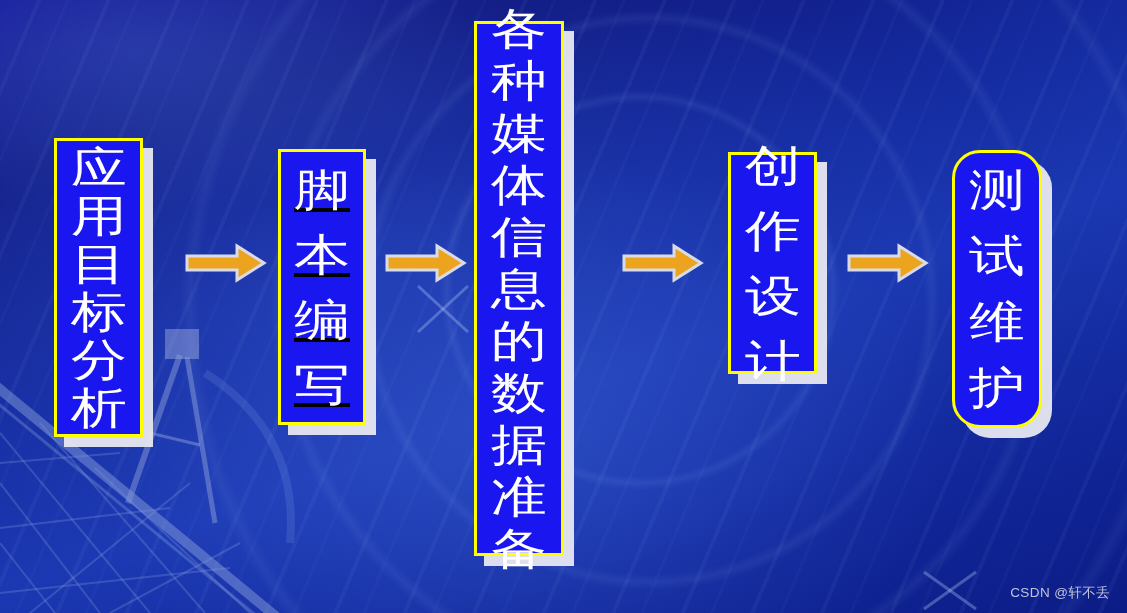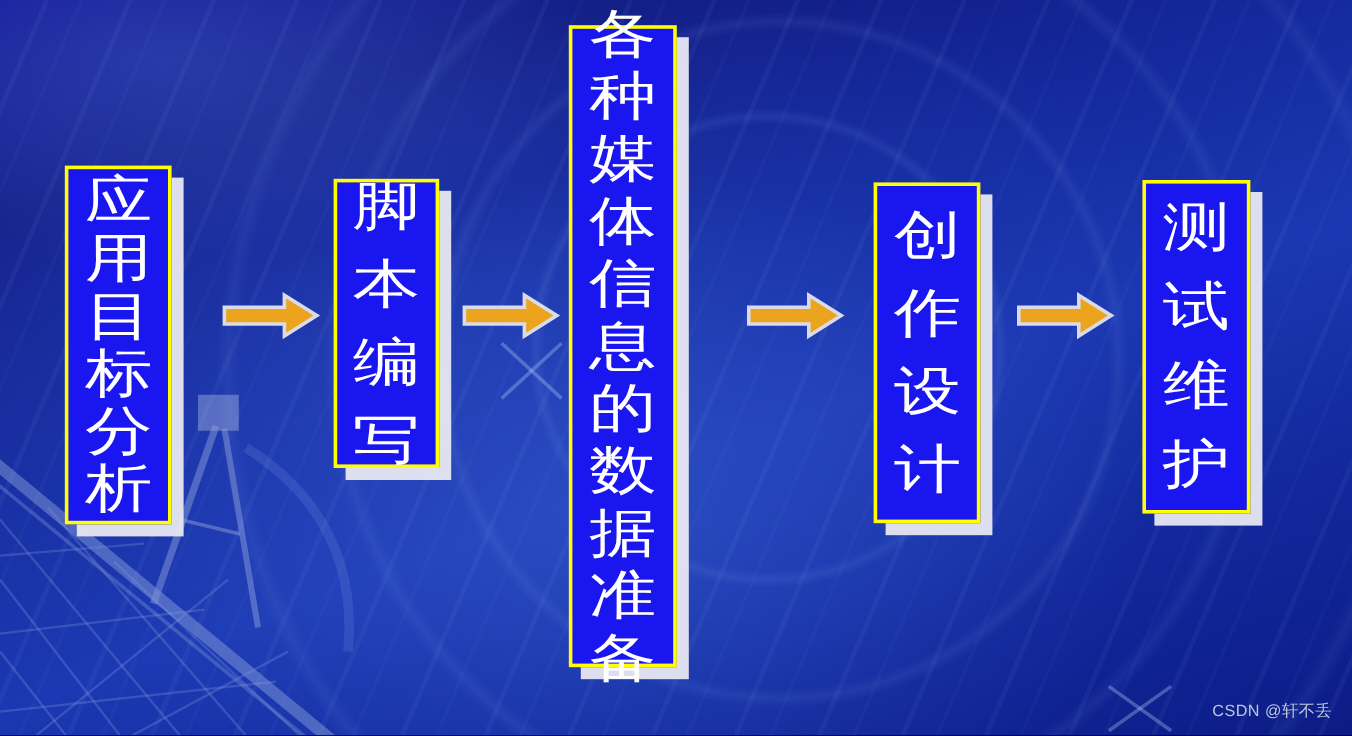"脚本编写" div.flow-box { height: 241px -> 276px; text-decoration: none -> underline }
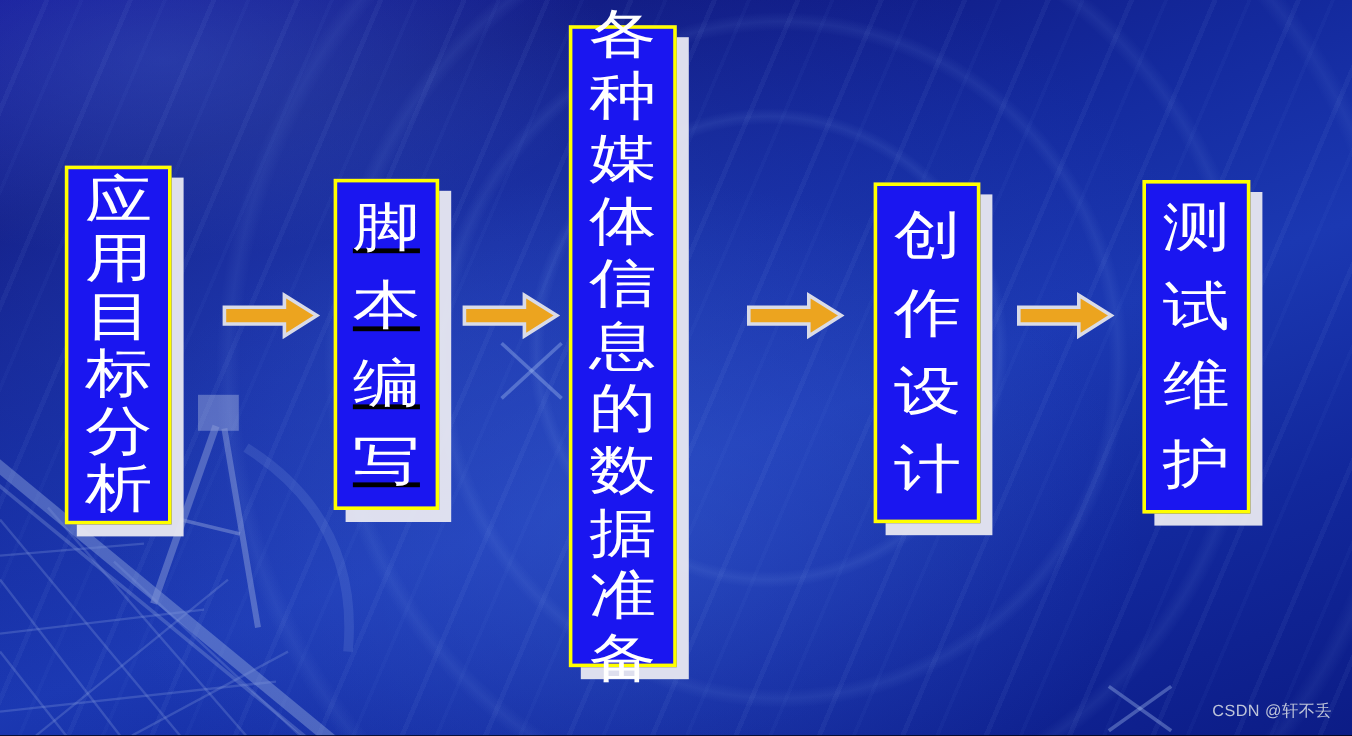"创作设计" div.flow-box { height: 284px -> 222px }
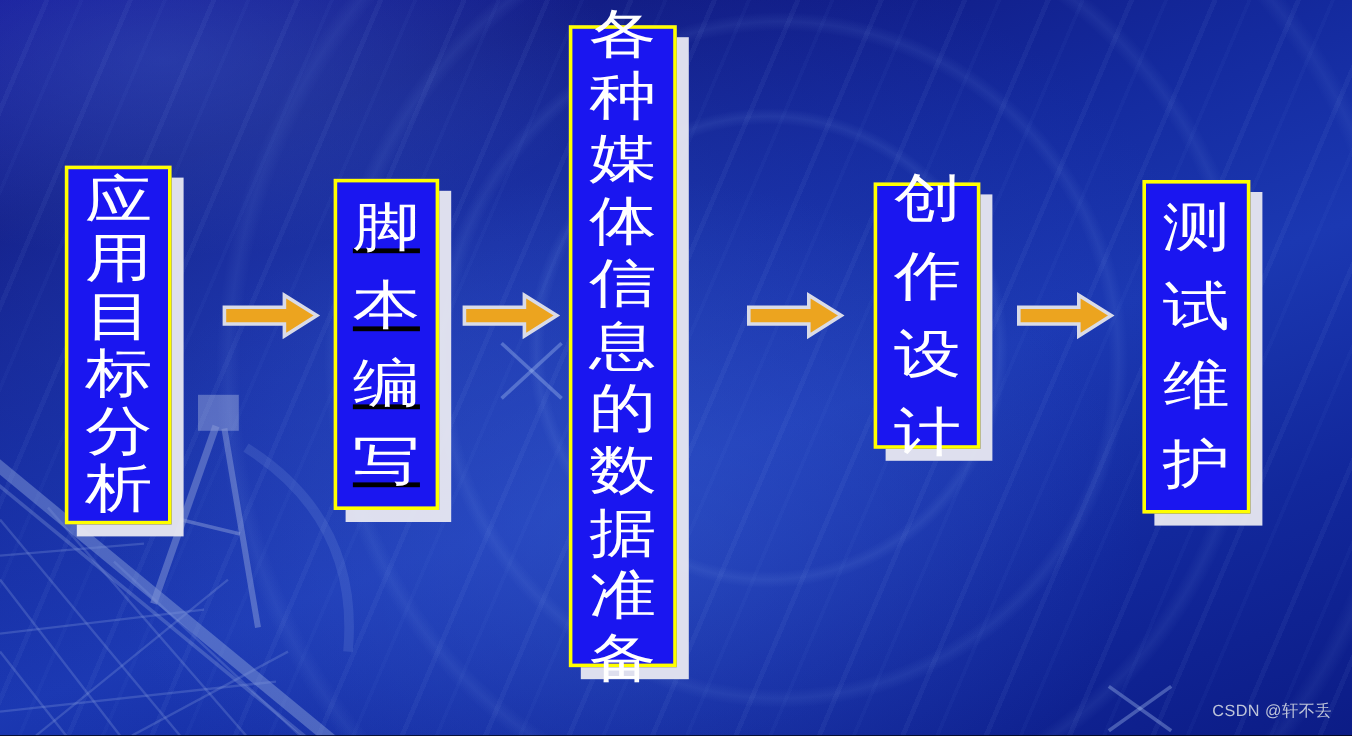"测试维护" div.flow-box { border-radius: none -> 28px }
